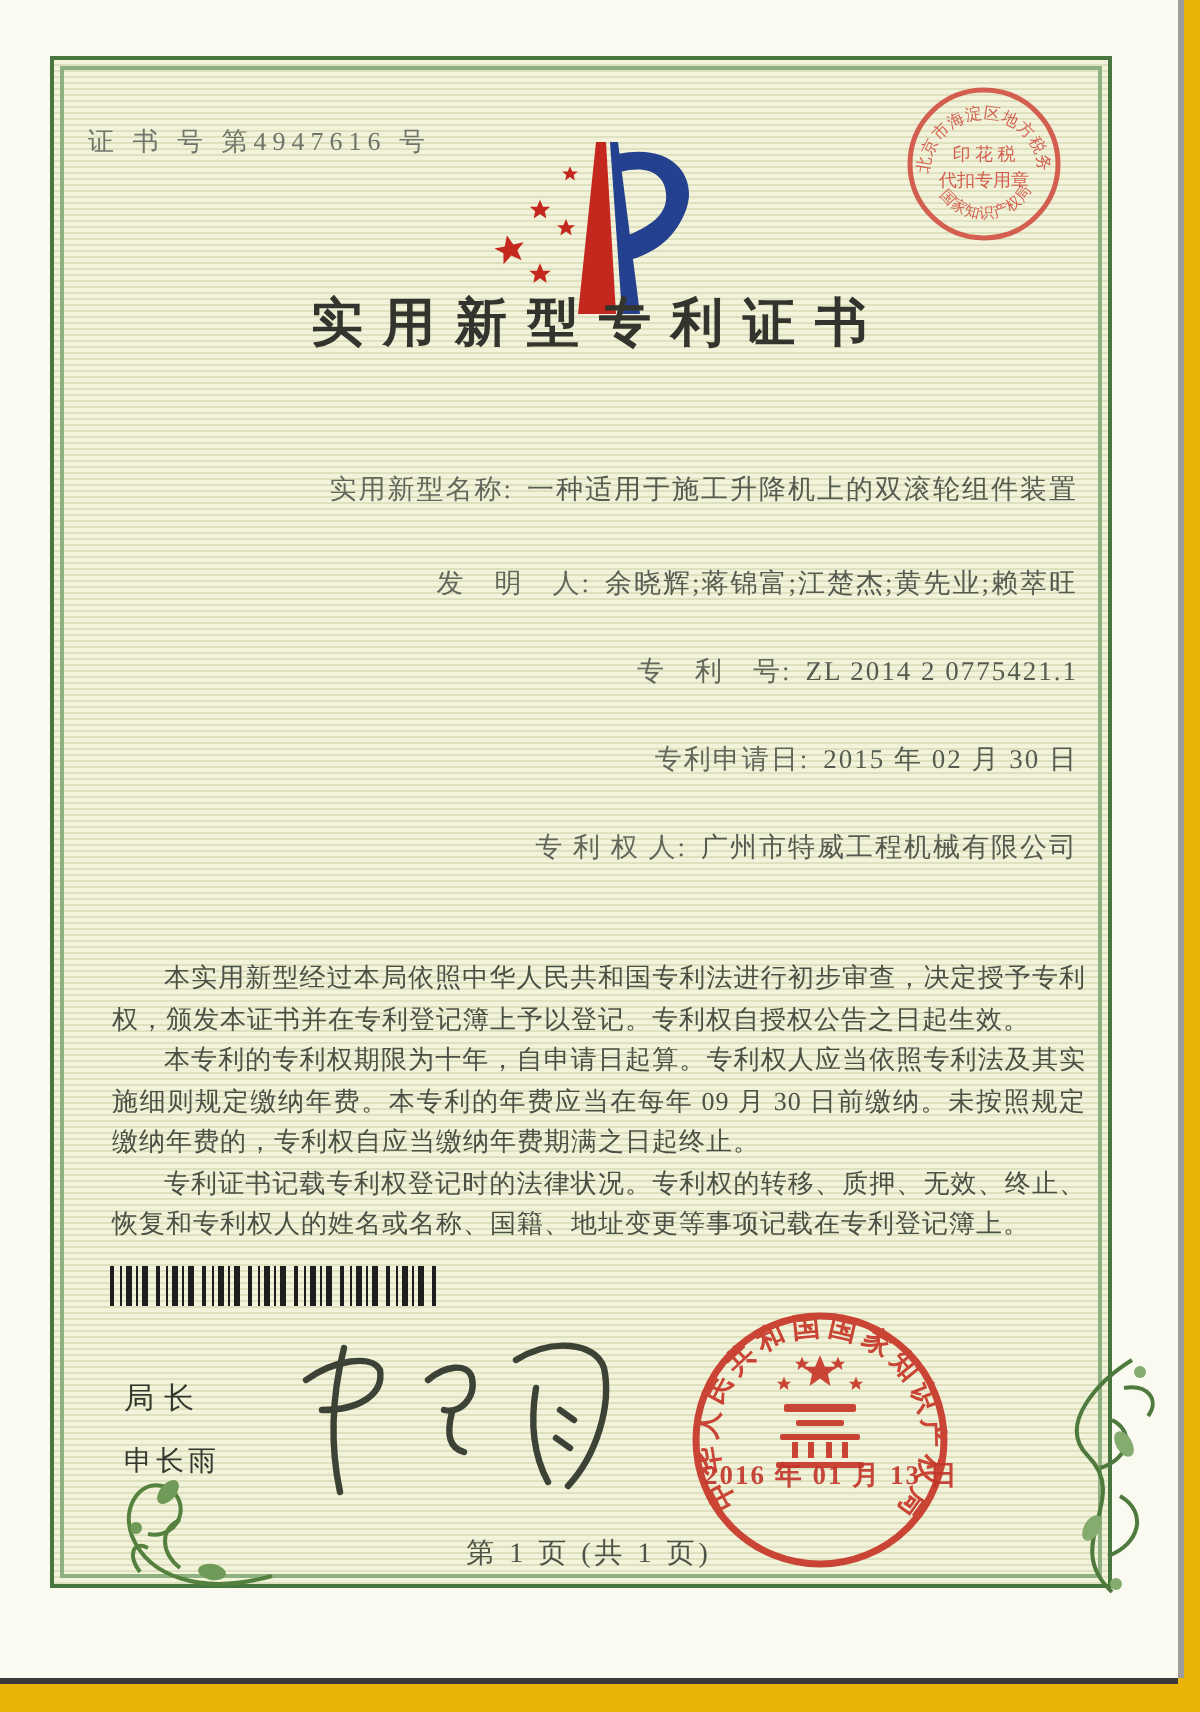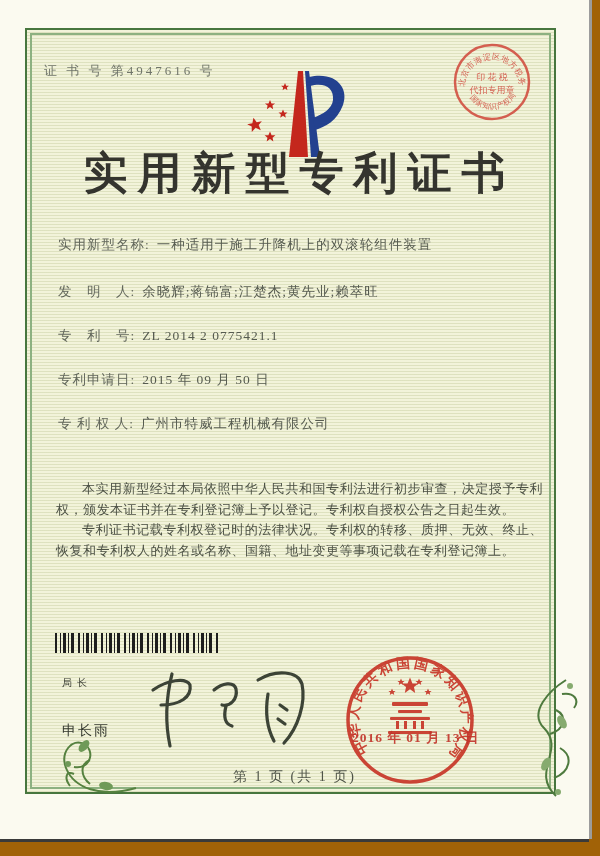"证 书 号 第4947616 号" #screen { background: #a16207 -> #eab308 }
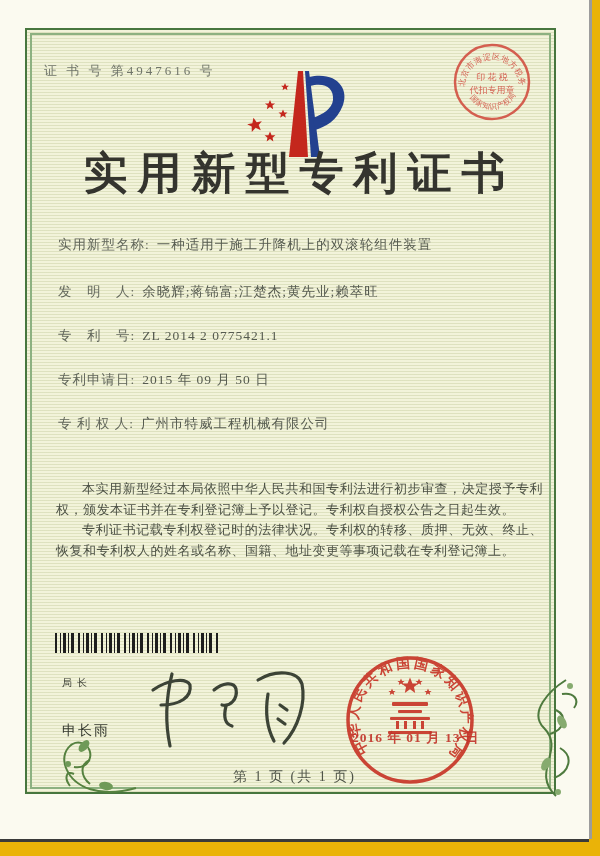"实用新型专利证书" .title { font-size: 44px -> 26px }
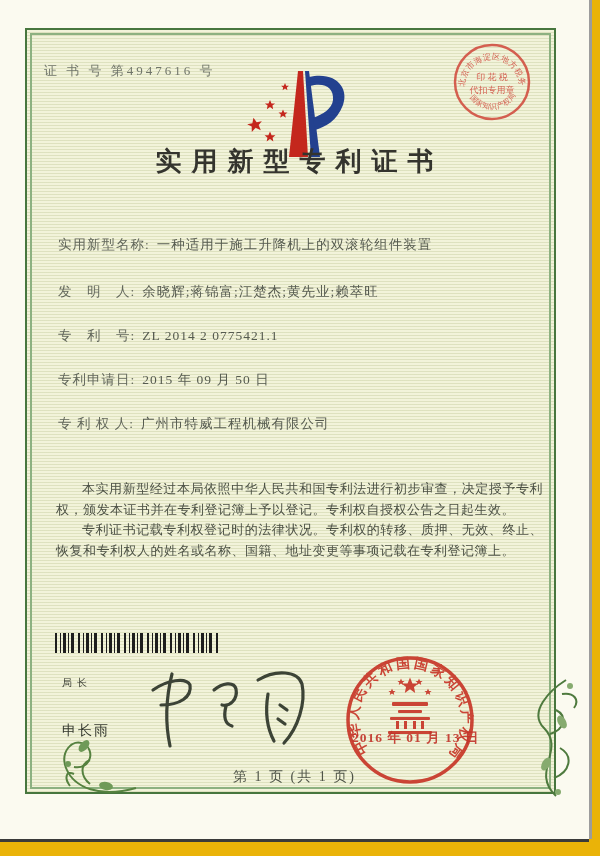"实用新型名称: 一种适用于施工升降机上的双滚轮组件装置" .field { text-align: none -> right }
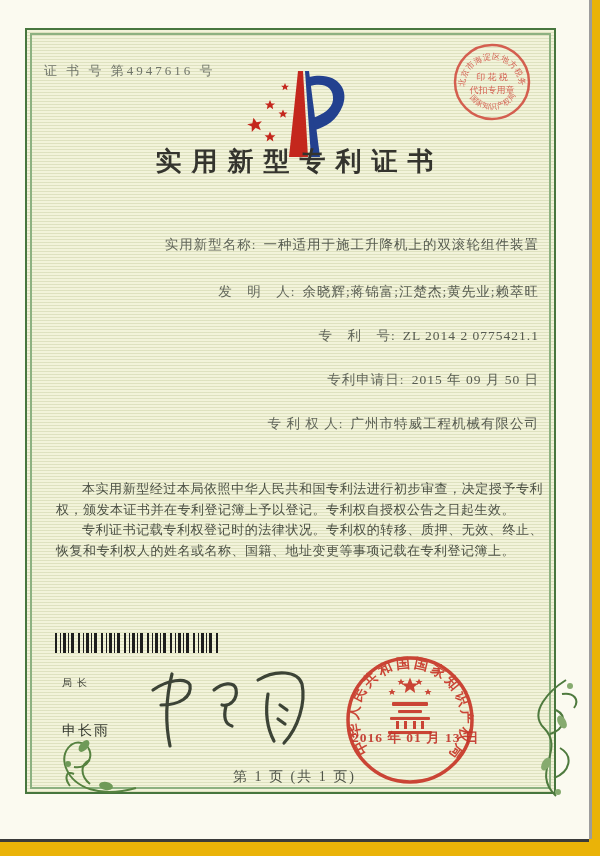"2015 年 09 月 50" span { text: 09 月 50 -> 02 月 30 }
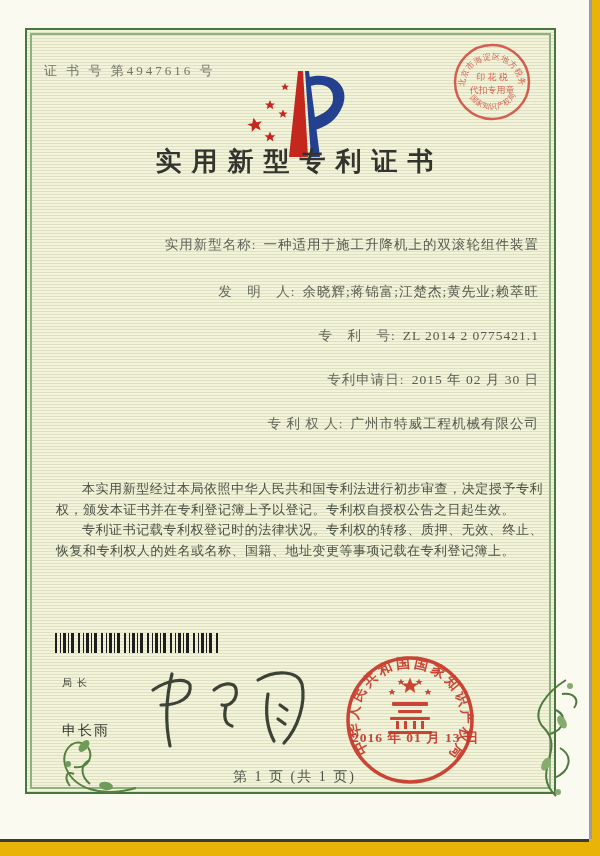"本专利的专利权期限为十年，自申请日起算。专利权人应当依照专利法及其实施细则规定缴" p { html: none -> <p>本专利的专利权期限为十年，自申请日起算。专利权人应当依照专利法及其实施细则规定缴纳年费。本专利的年费应当在每年 09 月 30 日前缴纳。未按照规定缴纳年费的，专利权自应当缴纳年费期满之日起终止。</p> }
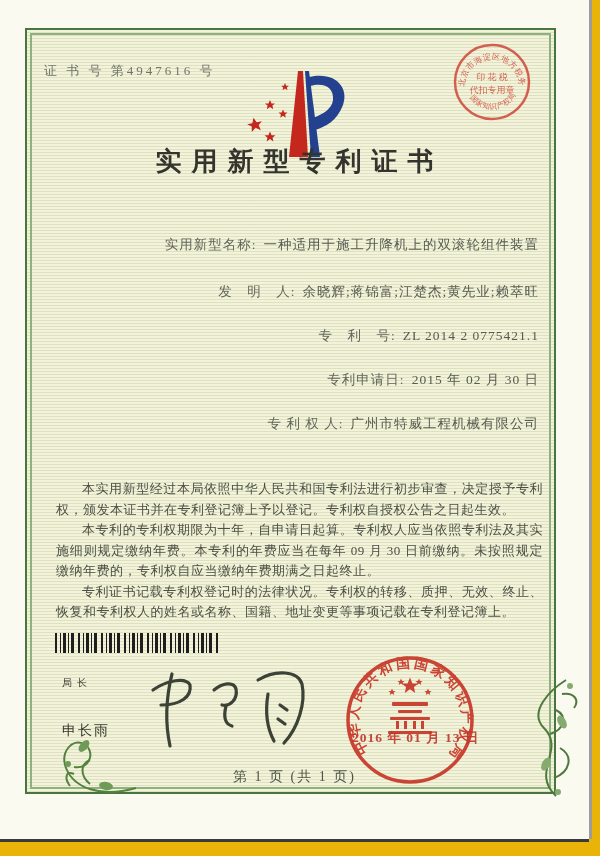"局长" .signer-title { font-size: 10px -> 15px; top: 676px -> 690px }
